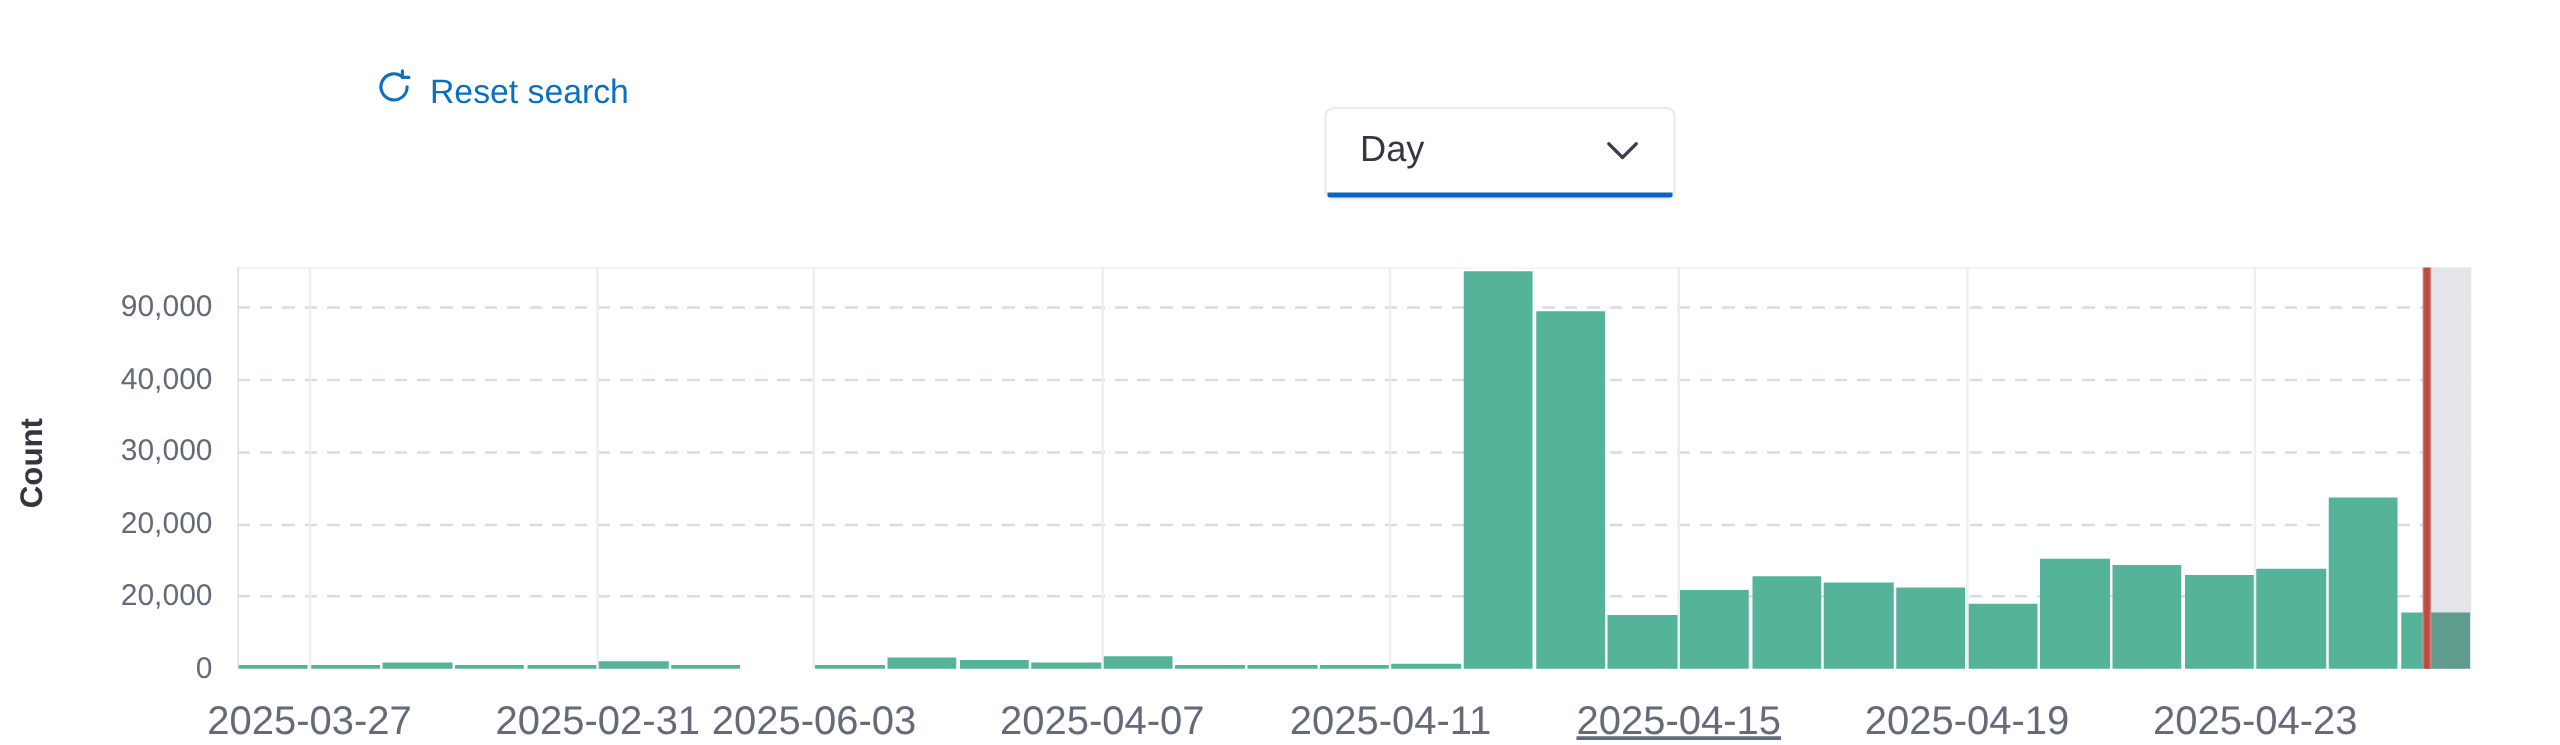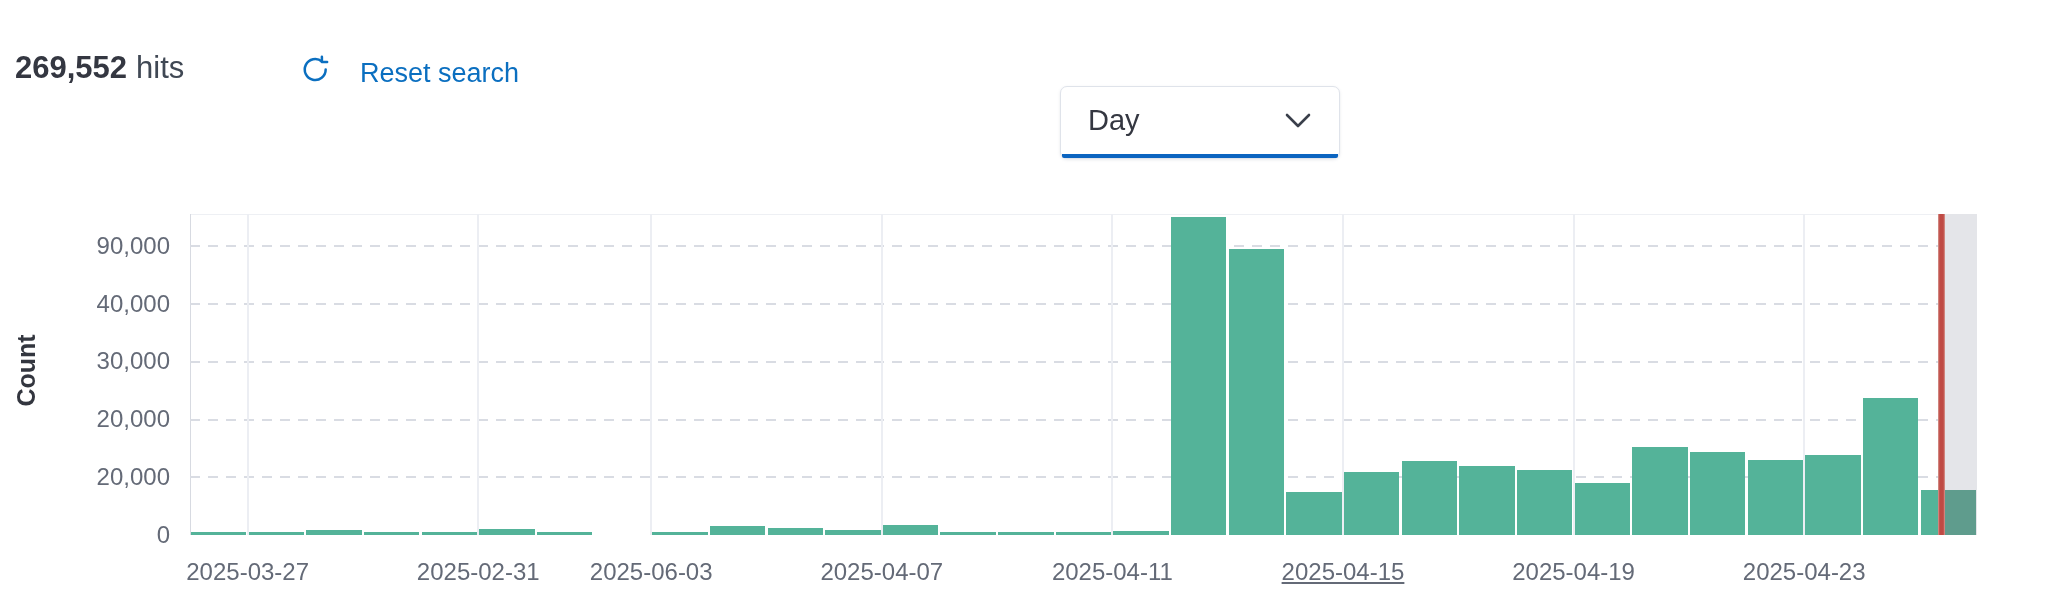"269,552 hits" div.hits-wrap { html: <div> <span>269,552</span><span>hits</span> </div> -> none }
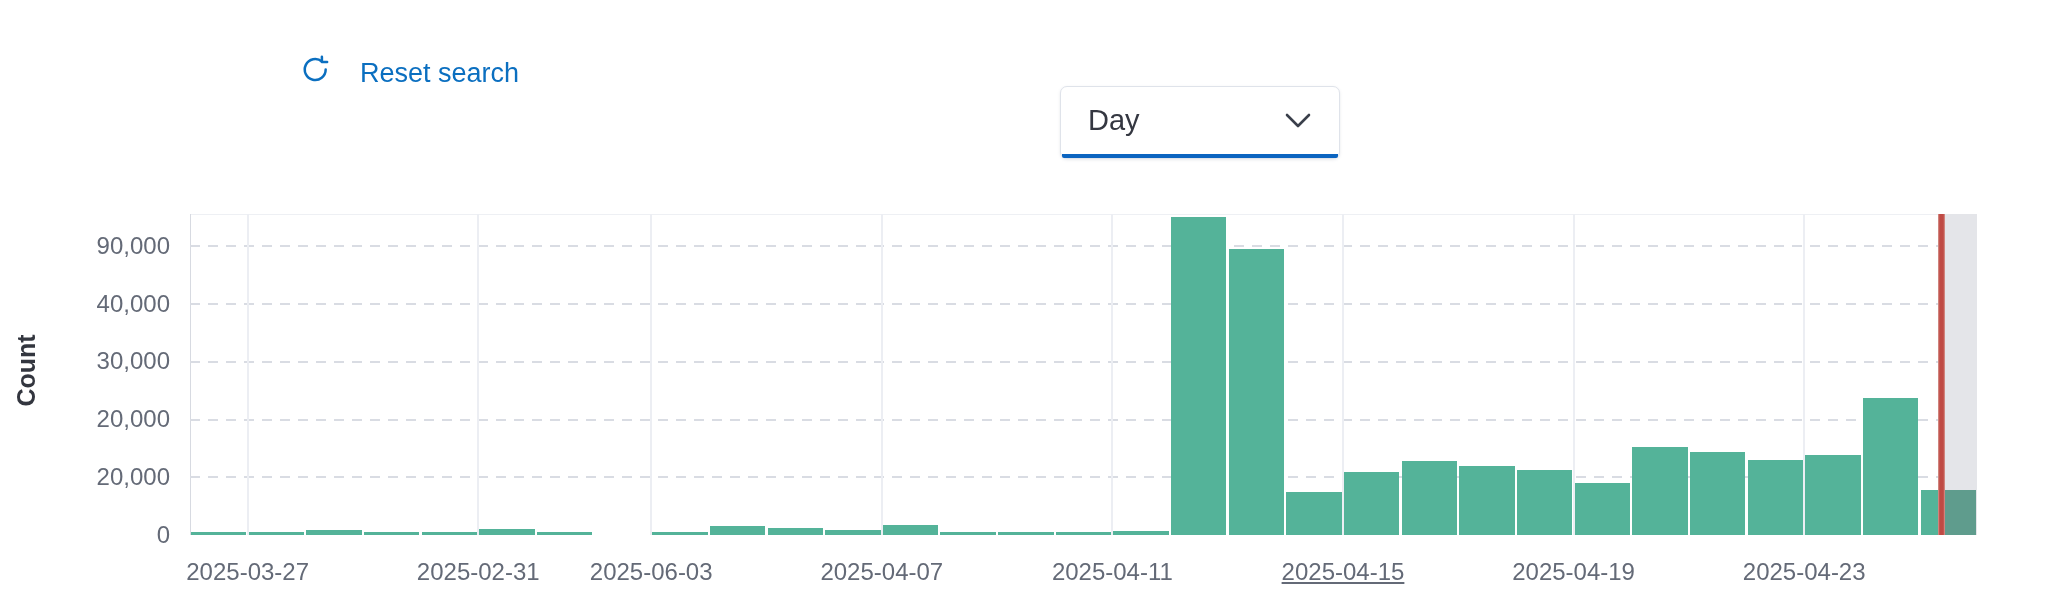"Reset search" .link-btn { gap: 29px -> 13px }
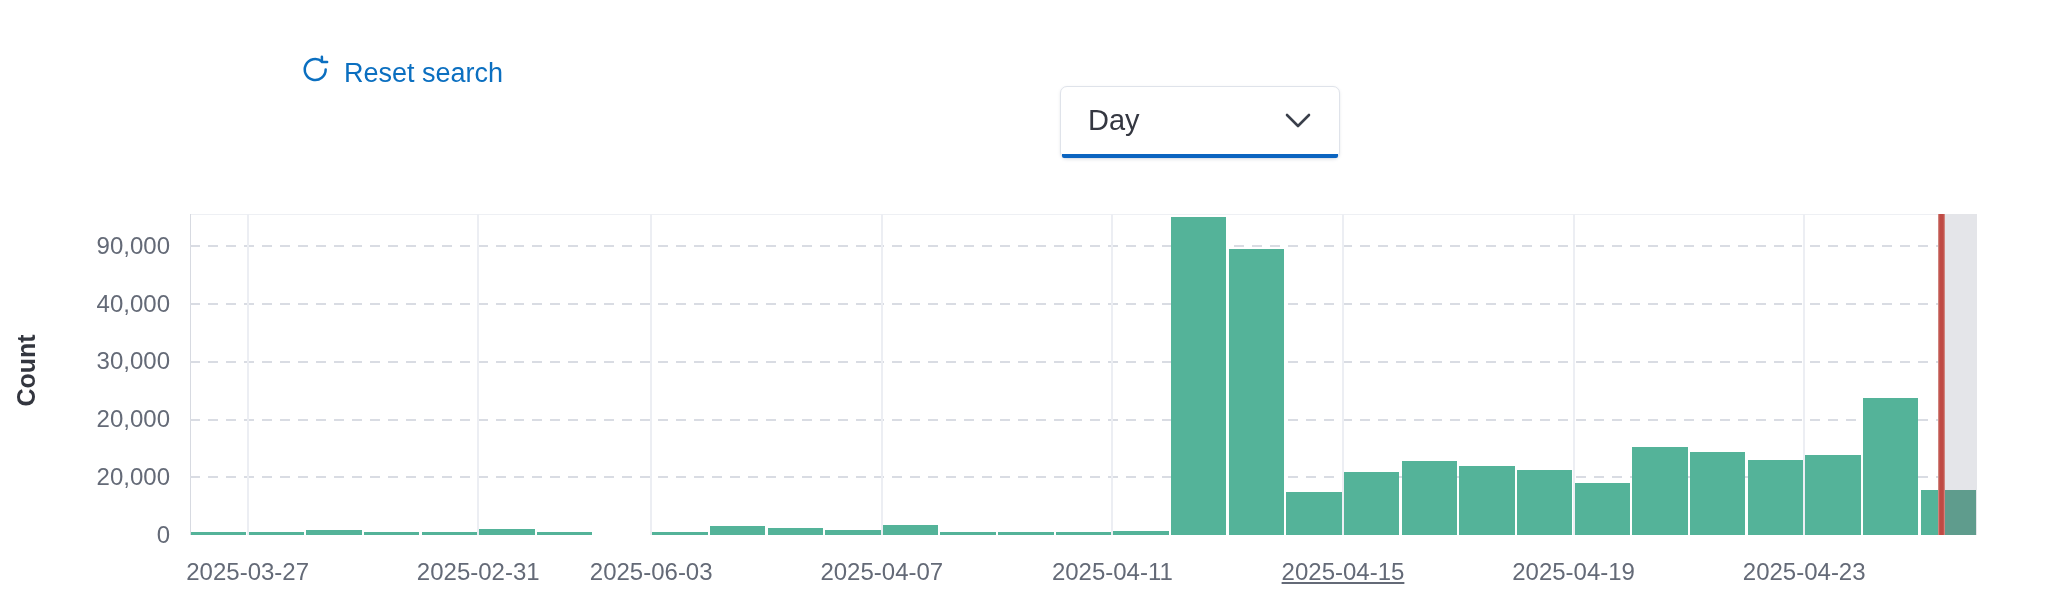"2025-03-27" .xtick { font-size: 24px -> 32px }
